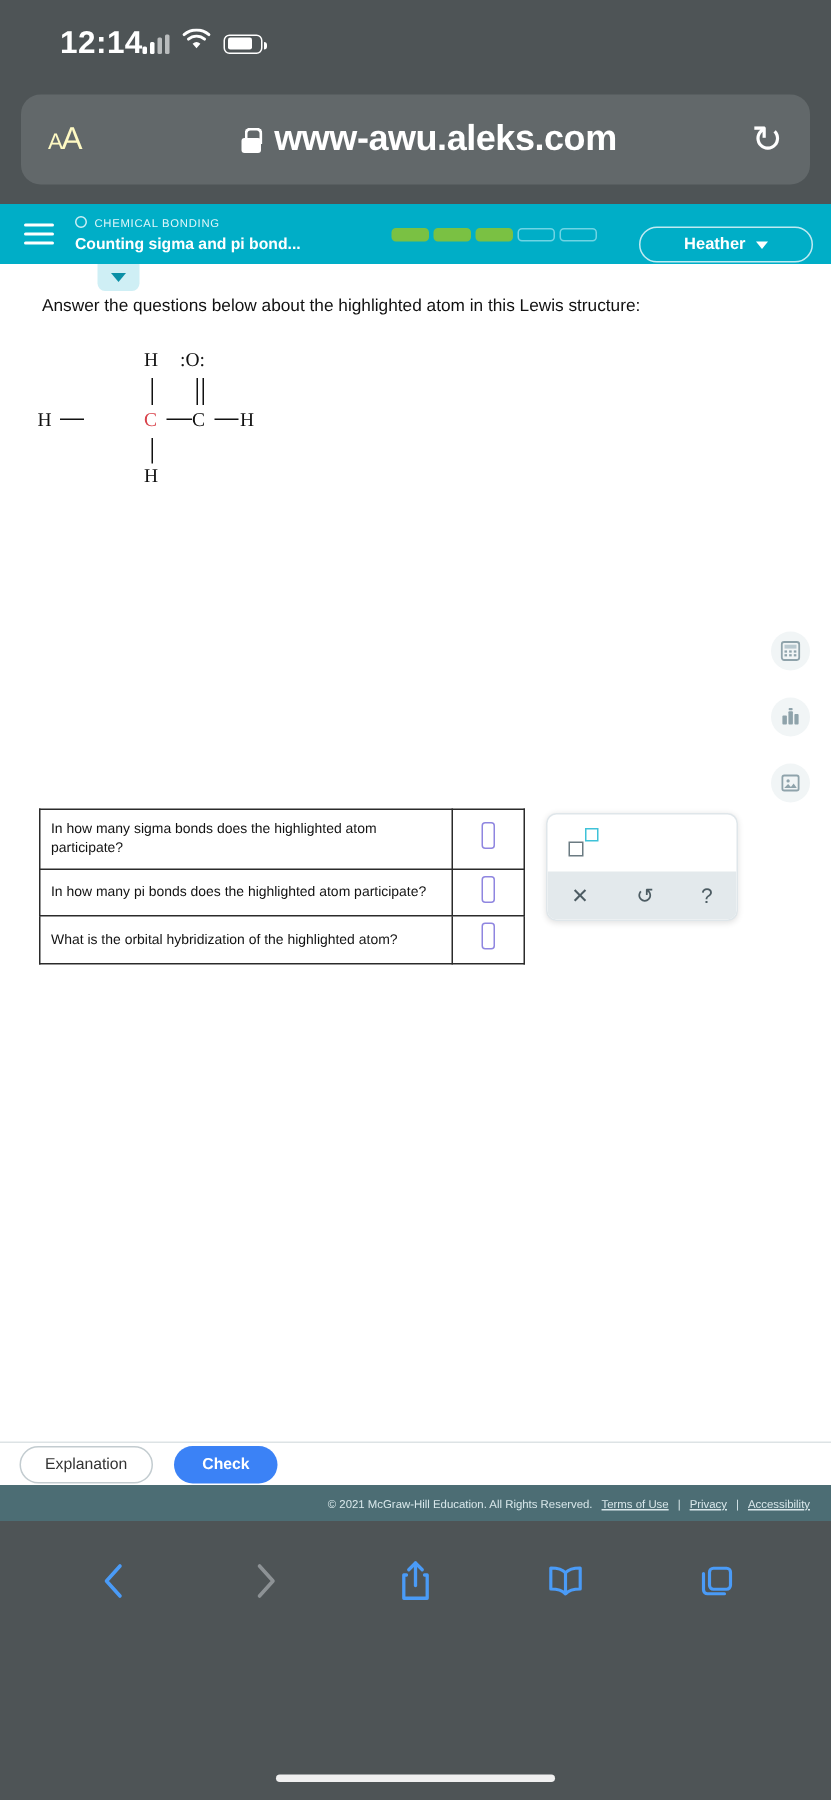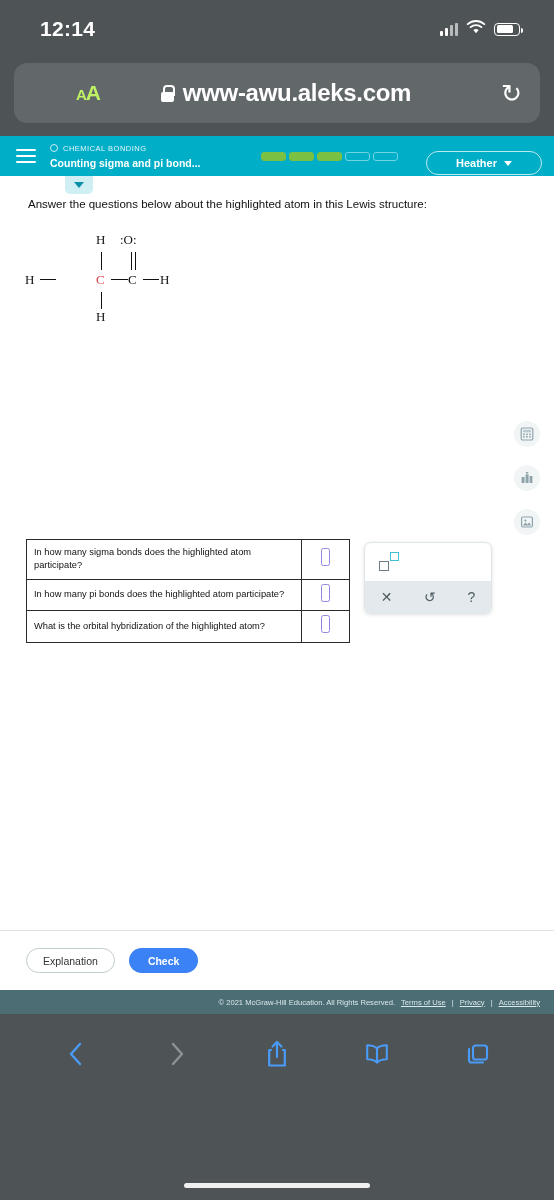"12:14" .statusbar { justify-content: space-between -> none }
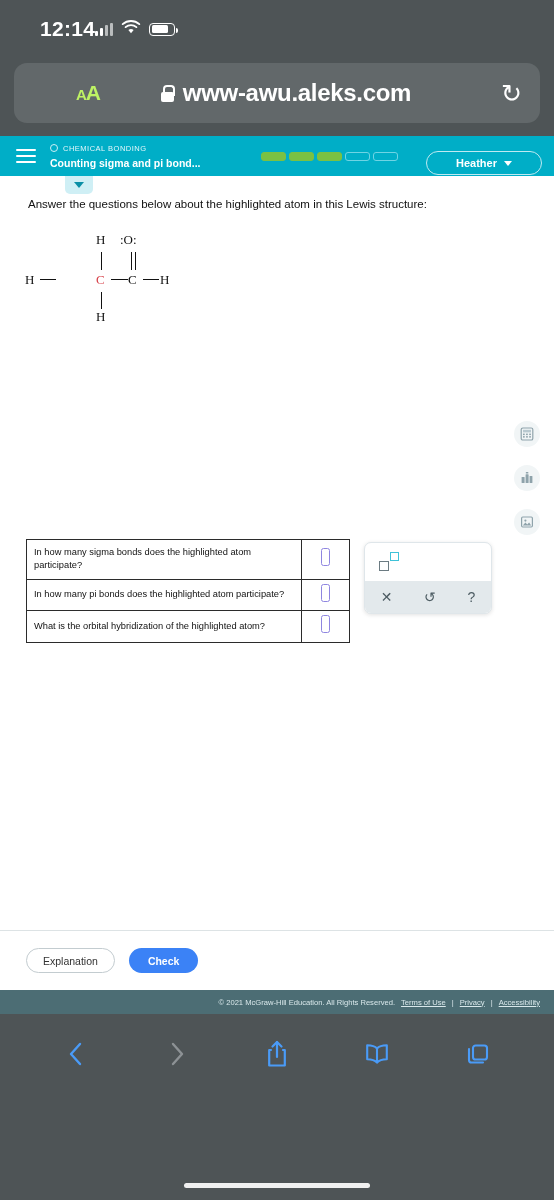"AA" .aa { color: #bef264 -> #fef9c3; font-weight: bold -> normal; margin-left: 44px -> none }
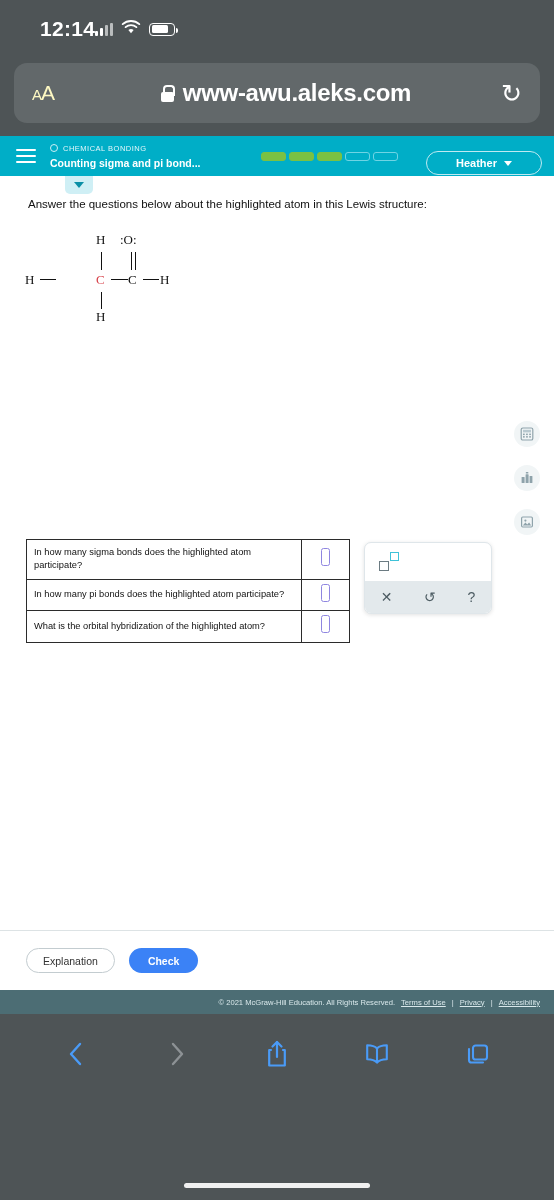"Explanation" .actionbar { height: 60px -> 29px; padding-left: 26px -> 13px }
